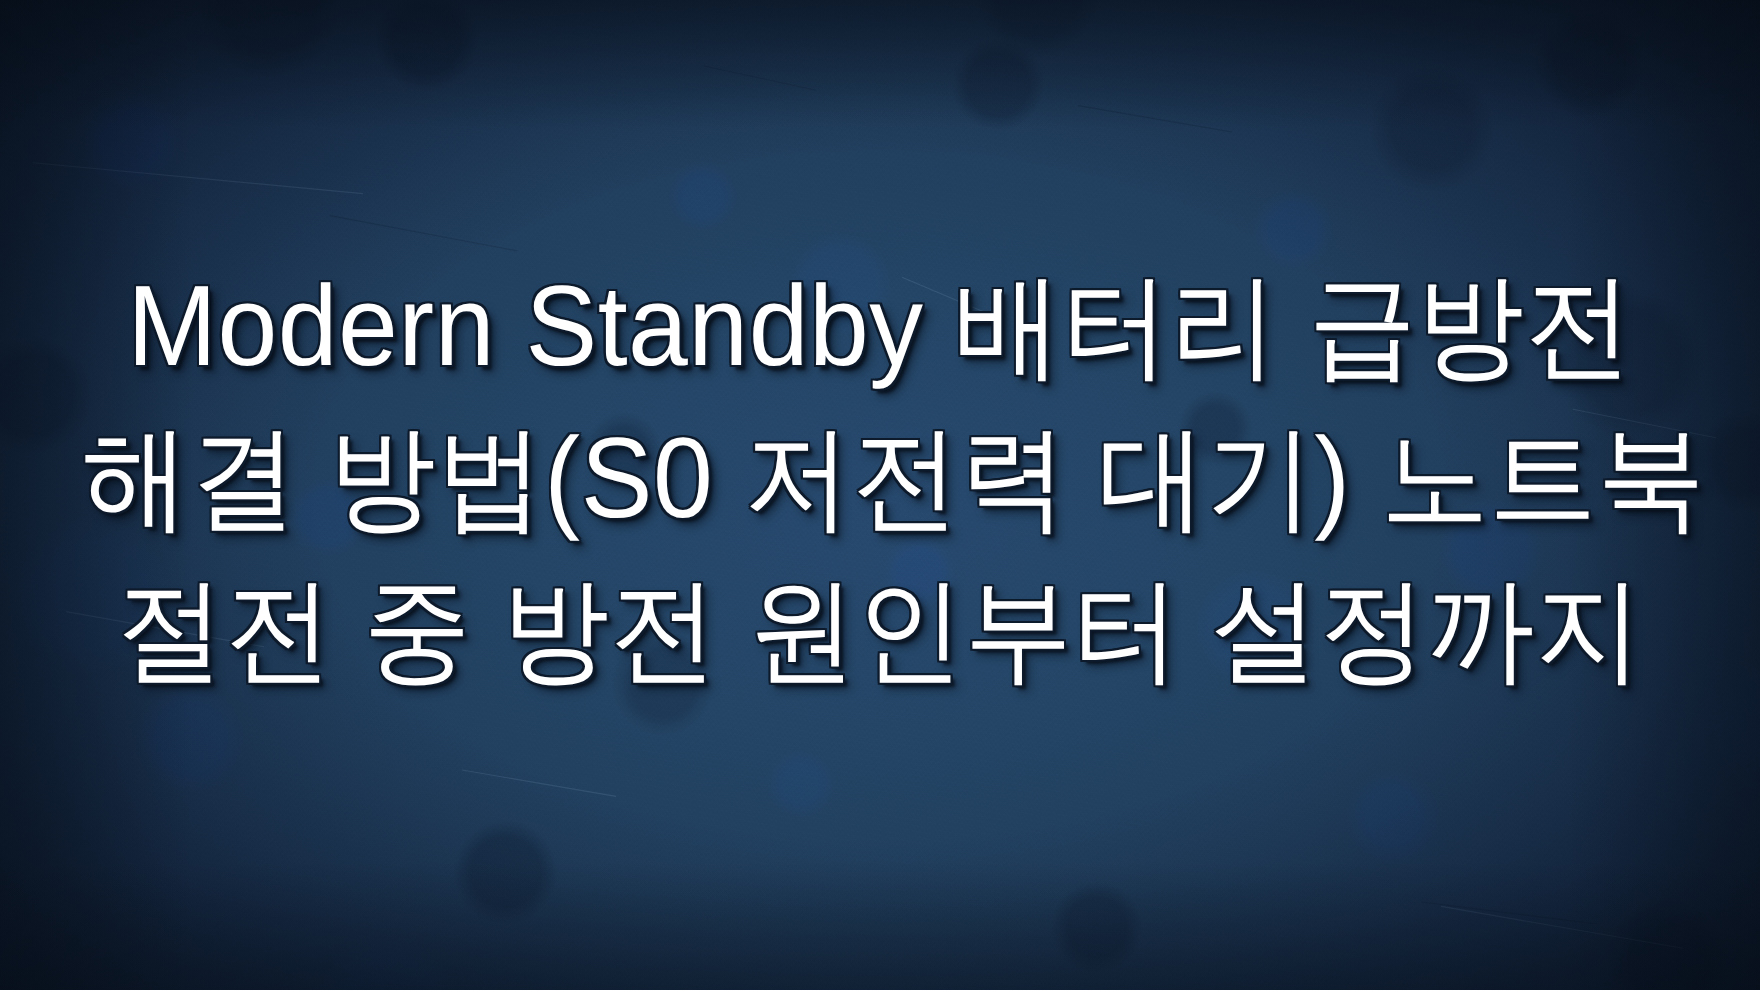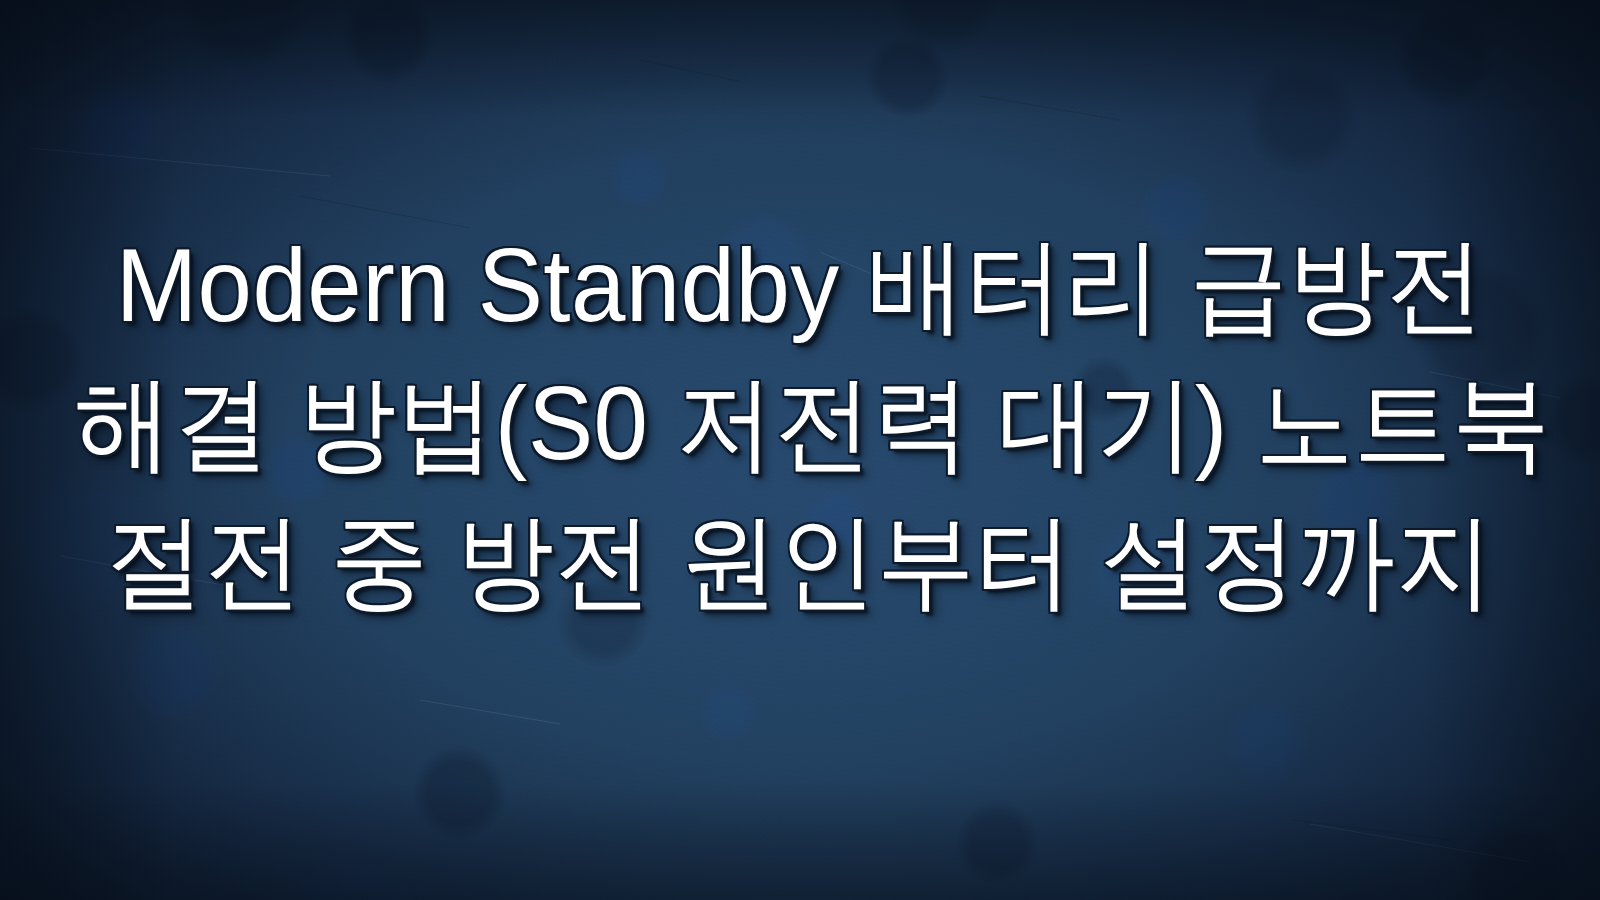"Modern Standby 배터리 급방전" .title-block { top: 216px -> 228px }
